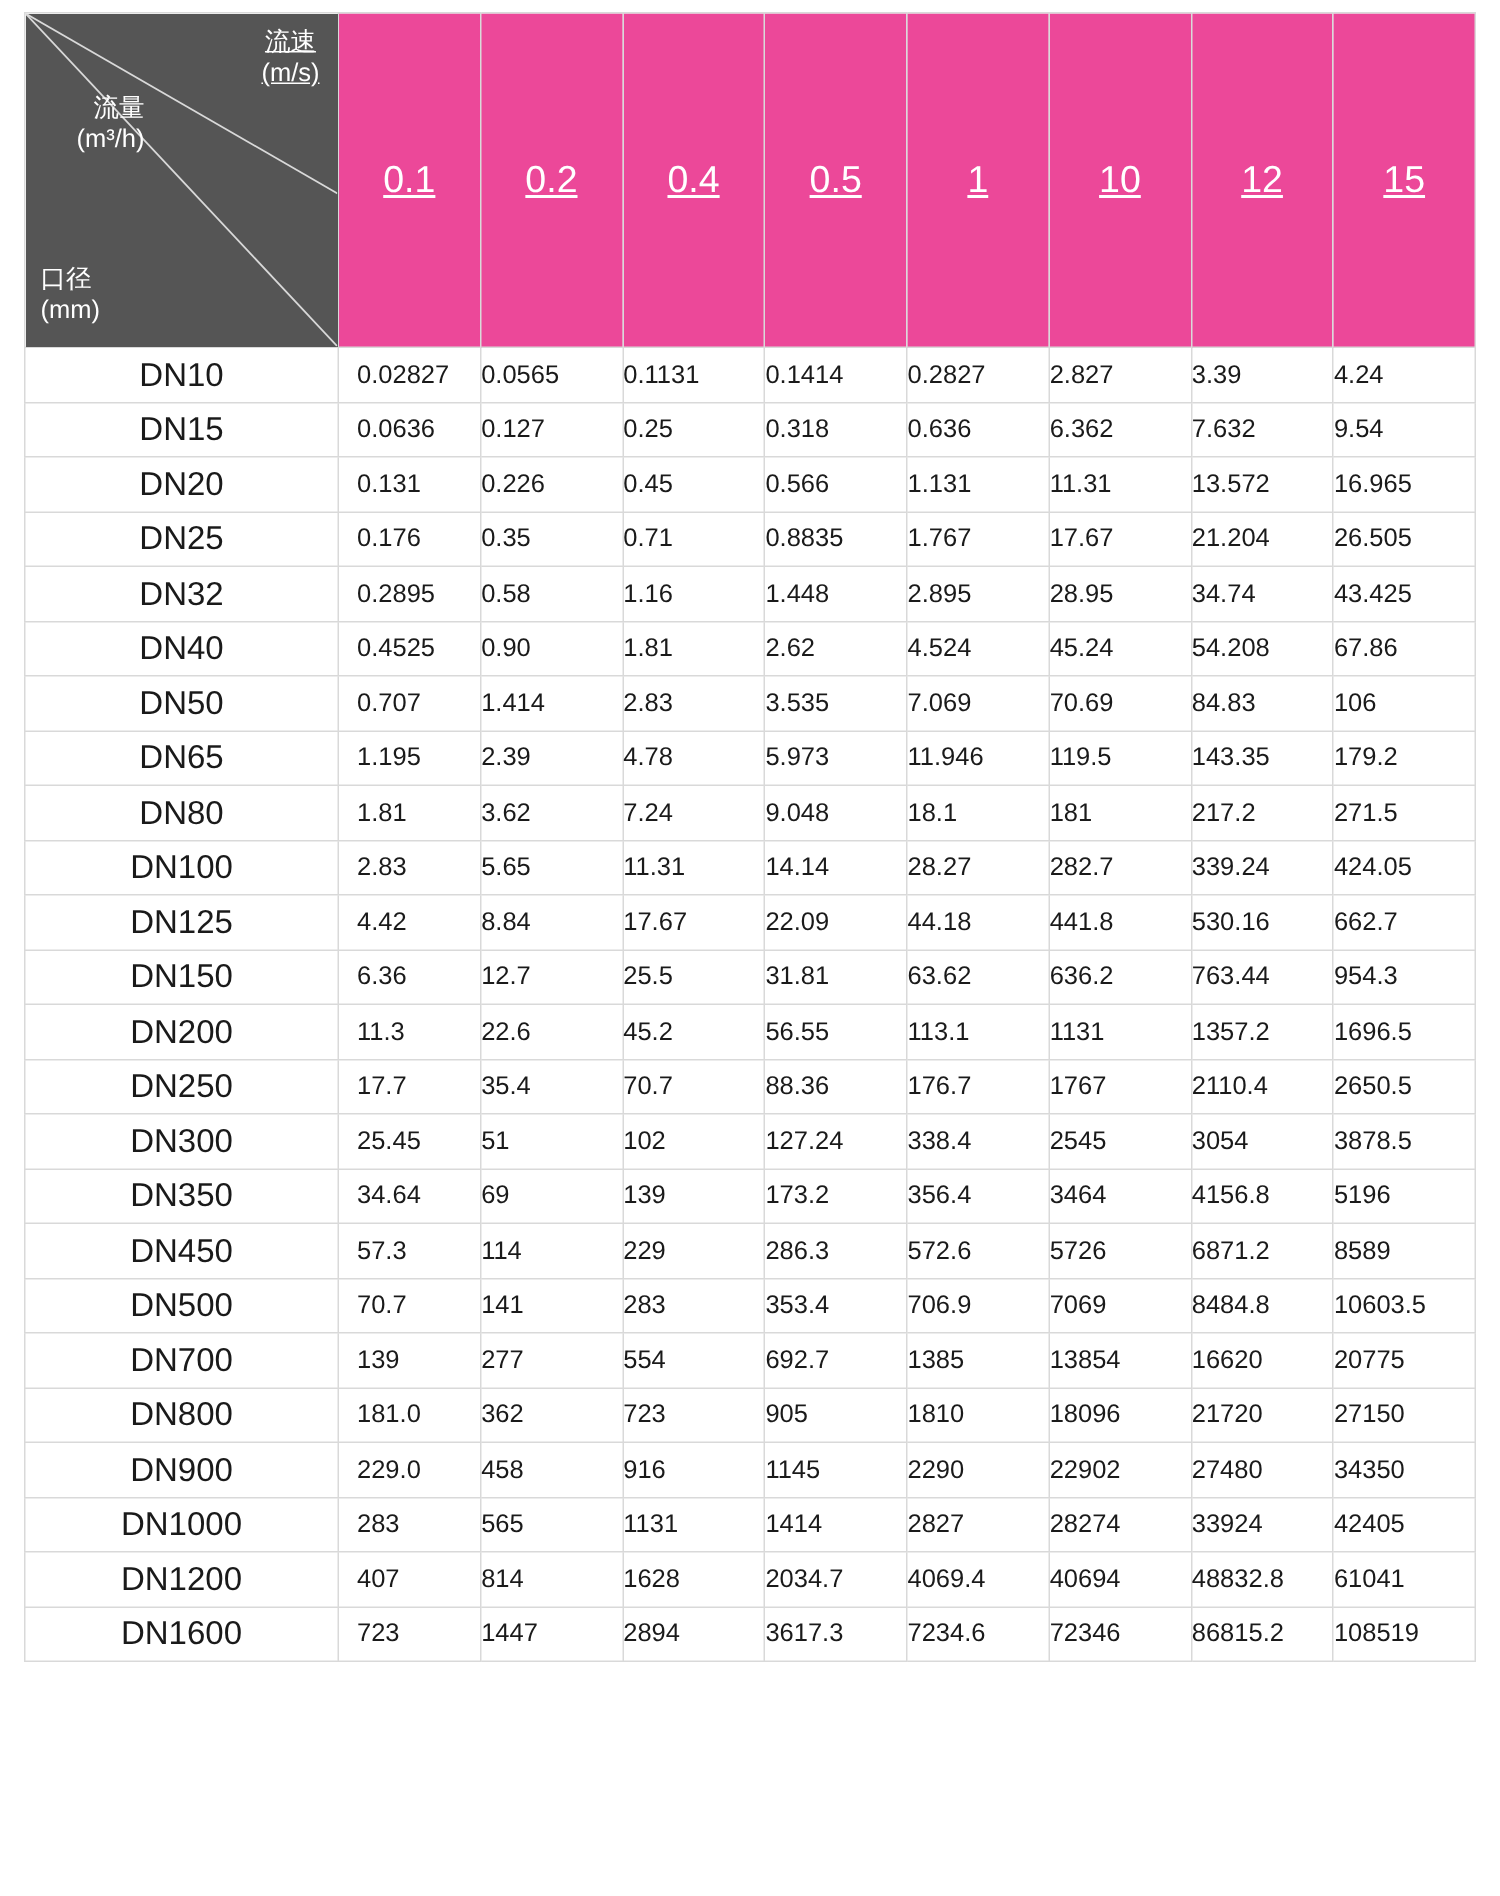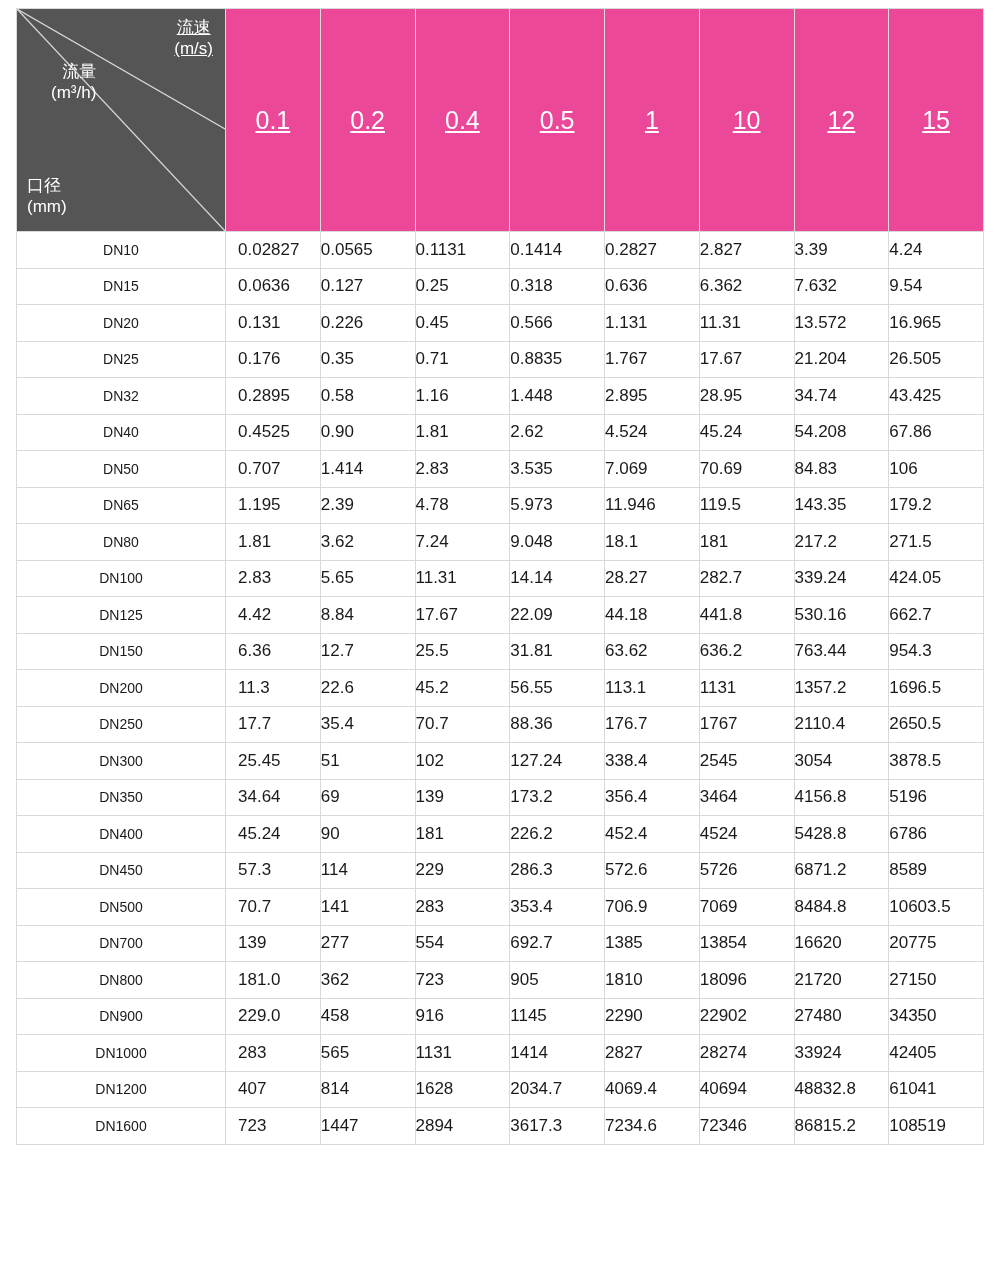"DN10" td.dn-cell { font-size: 14px -> 22px }
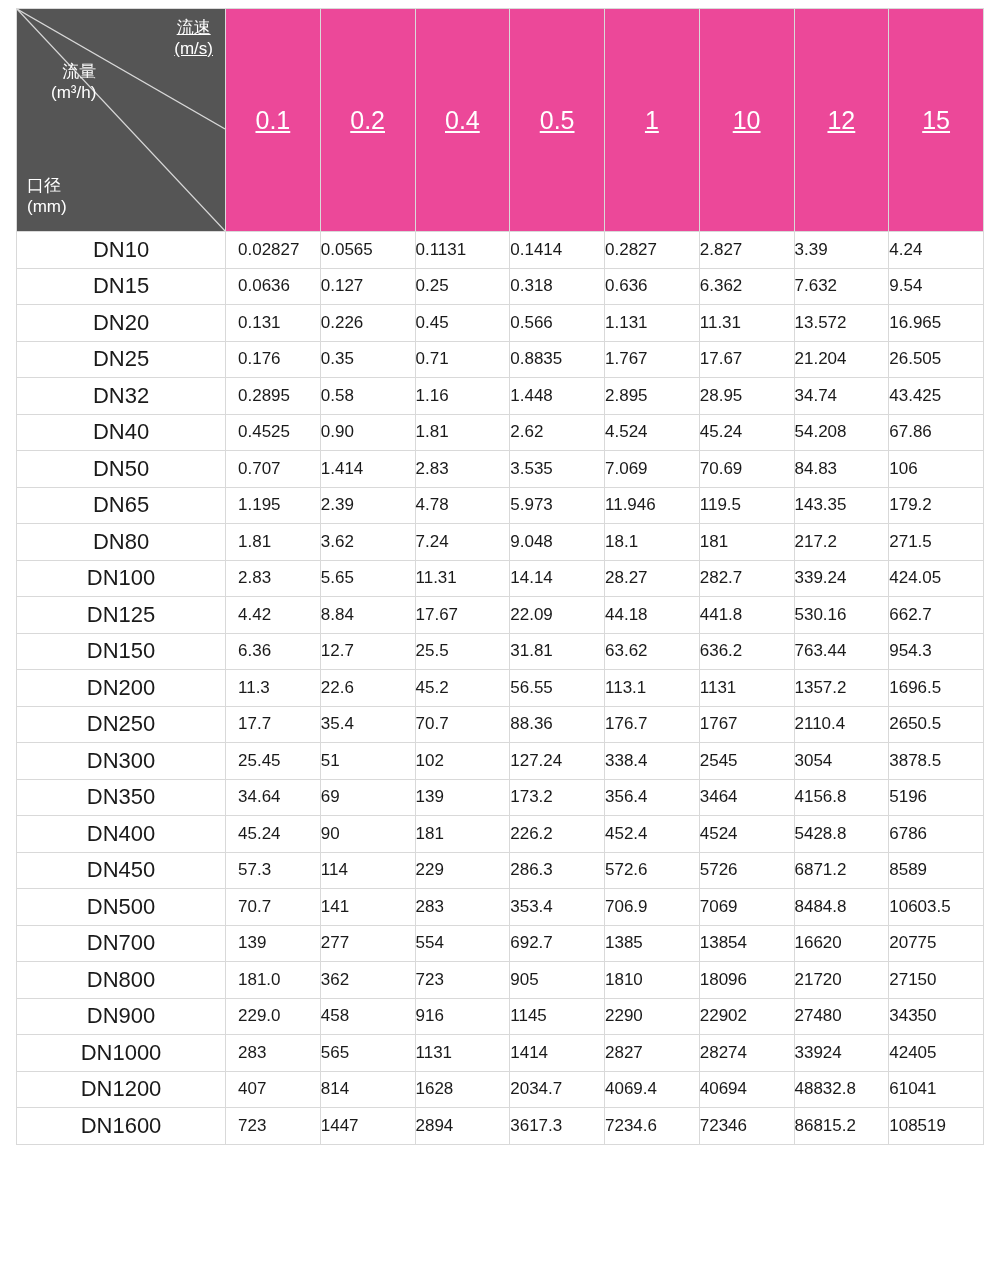"DN400" tr { html: <tr> <td>DN400</td> <td>45.24</td> <td>90</td> <td>181</td> <td>226.2</td> <td>452.4</td> <td>4524</td> <td>5428.8</td> <td>6786</td> </tr> -> none }
